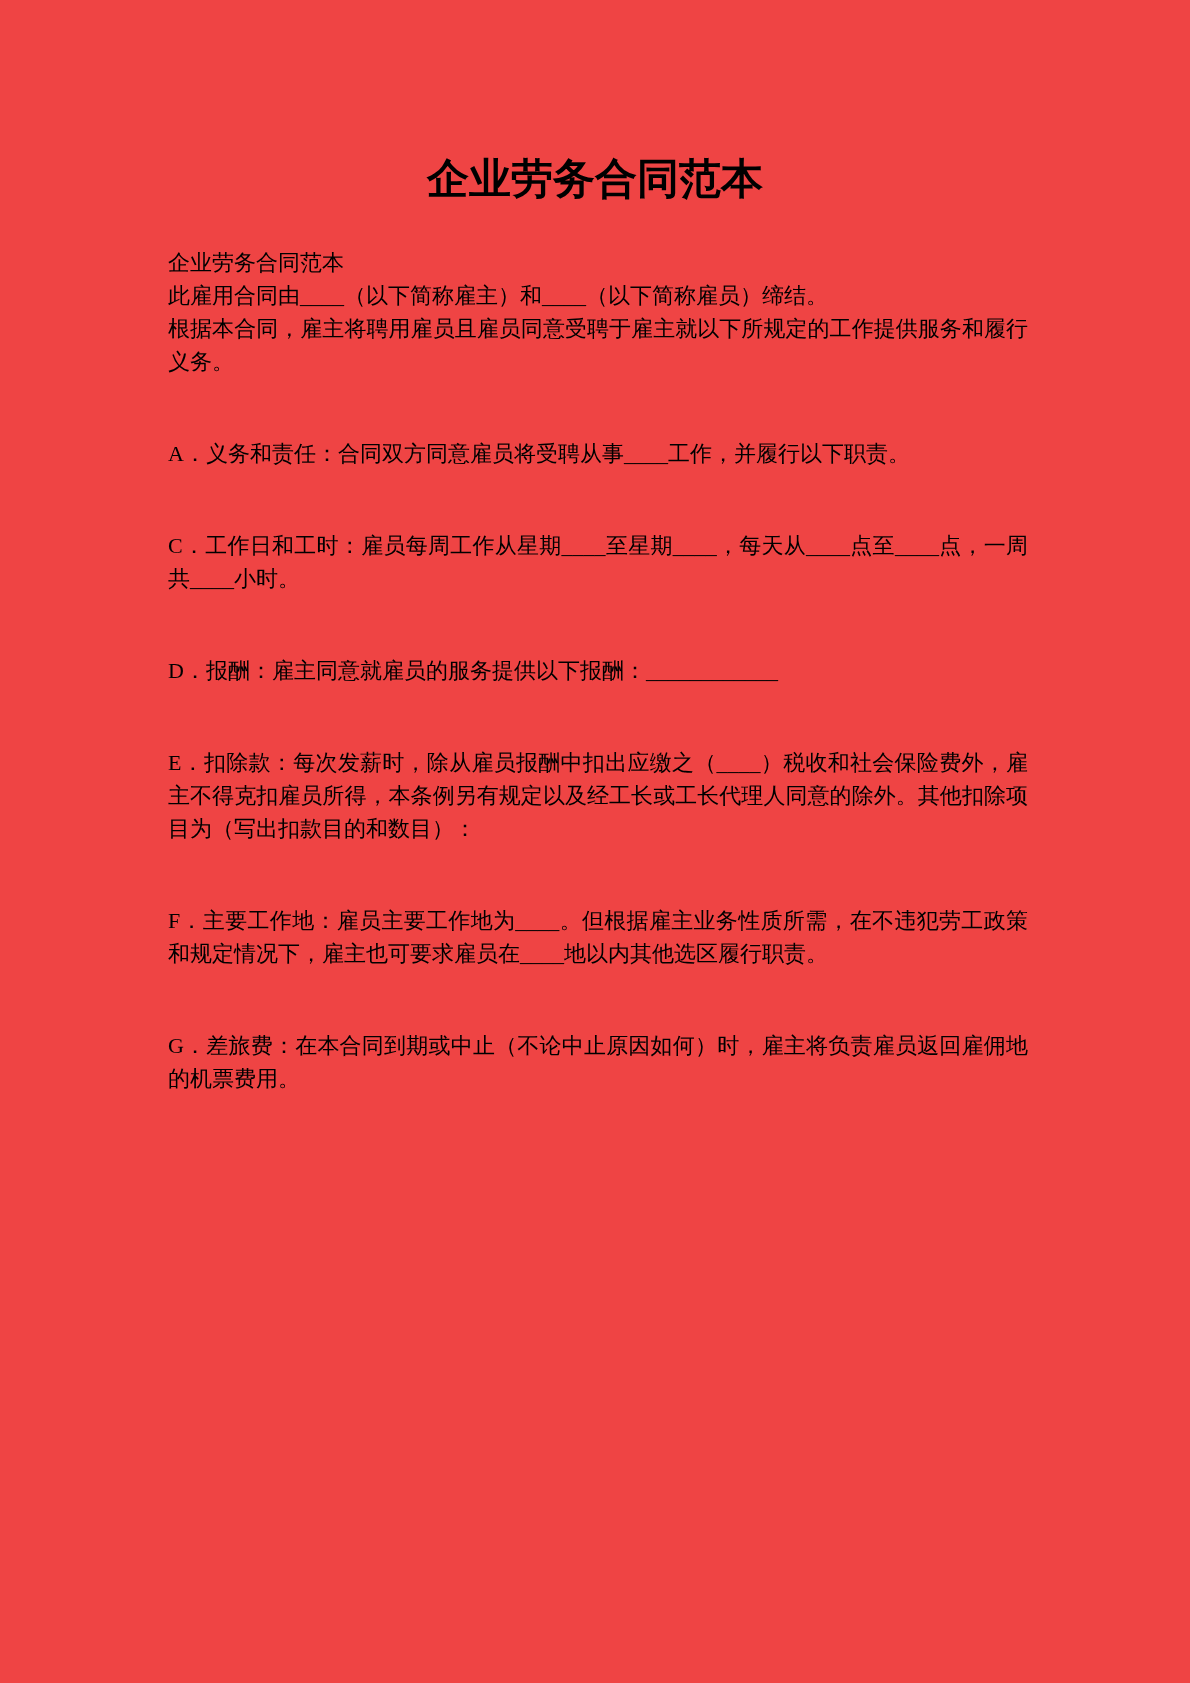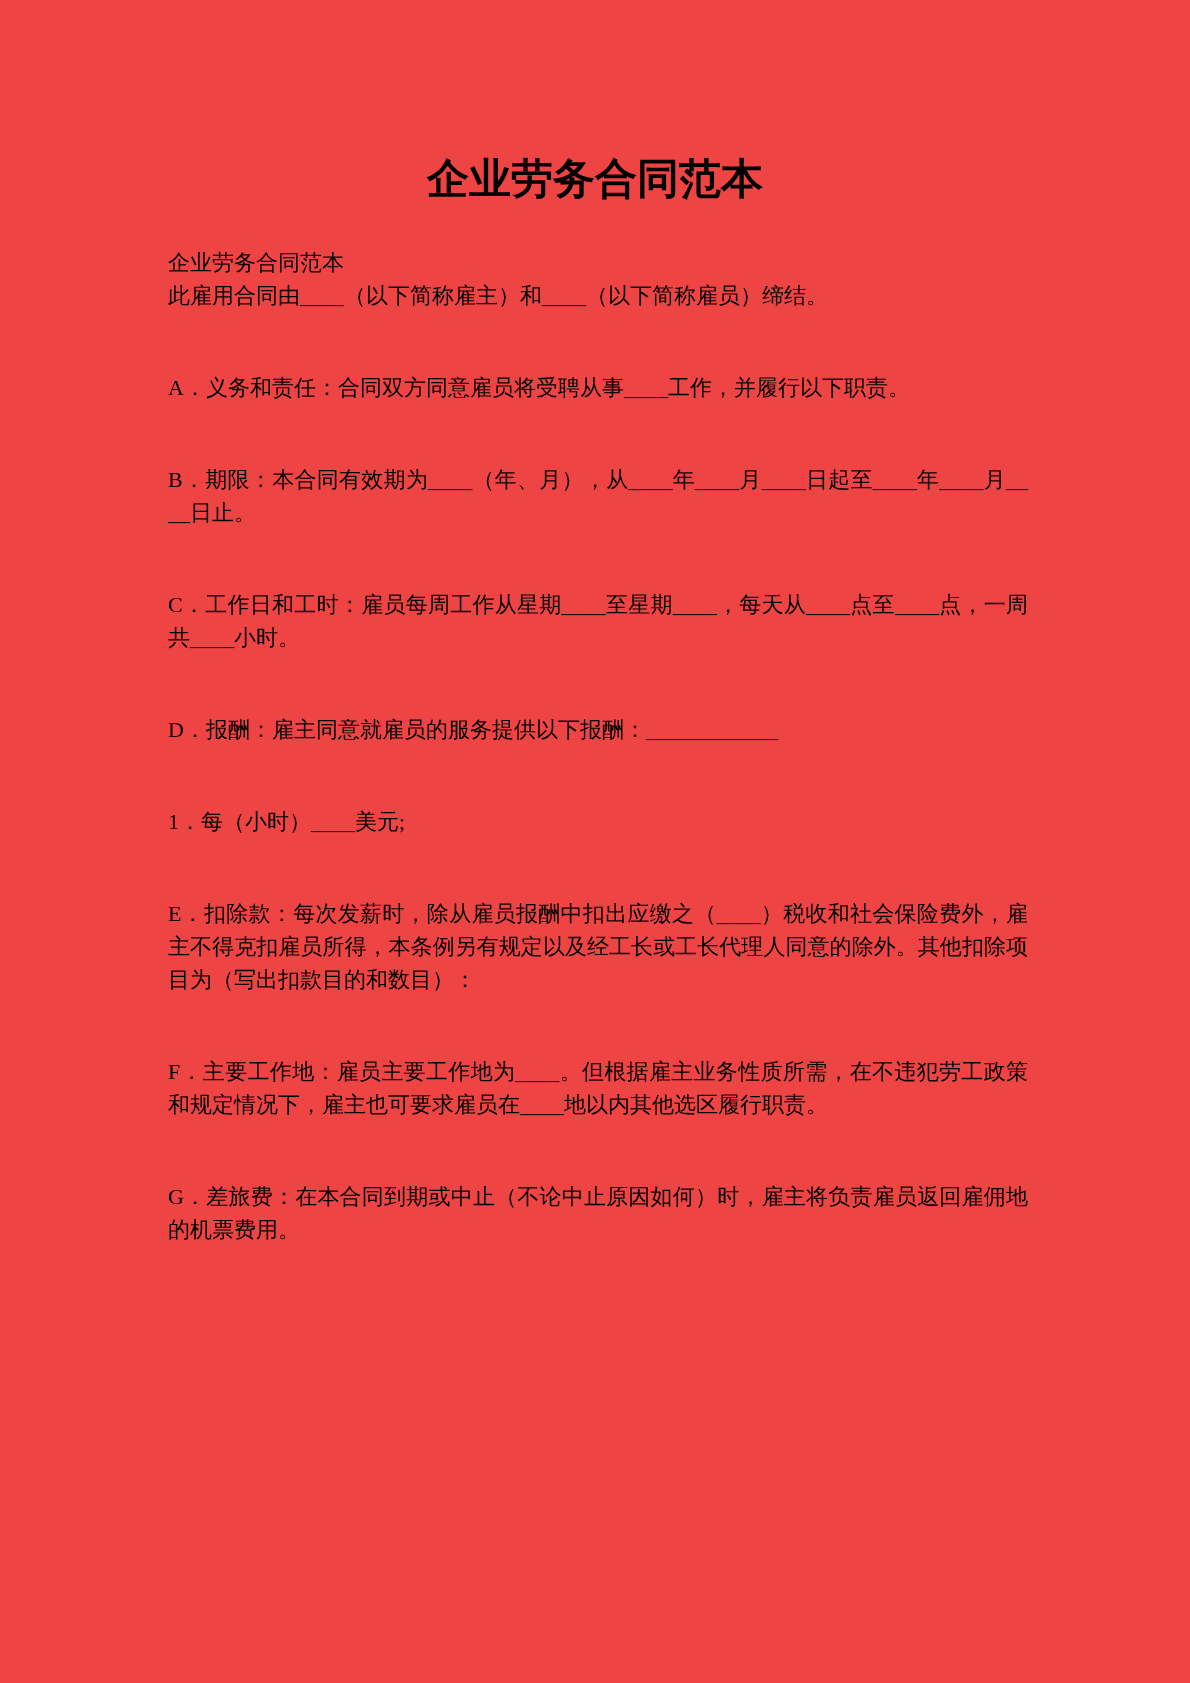"根据本合同，雇主将聘用雇员且雇员同意受聘于雇主就以下所规定的工作提供服务和履行义" div.line { html: none -> <div>根据本合同，雇主将聘用雇员且雇员同意受聘于雇主就以下所规定的工作提供服务和履行义务。</div> }
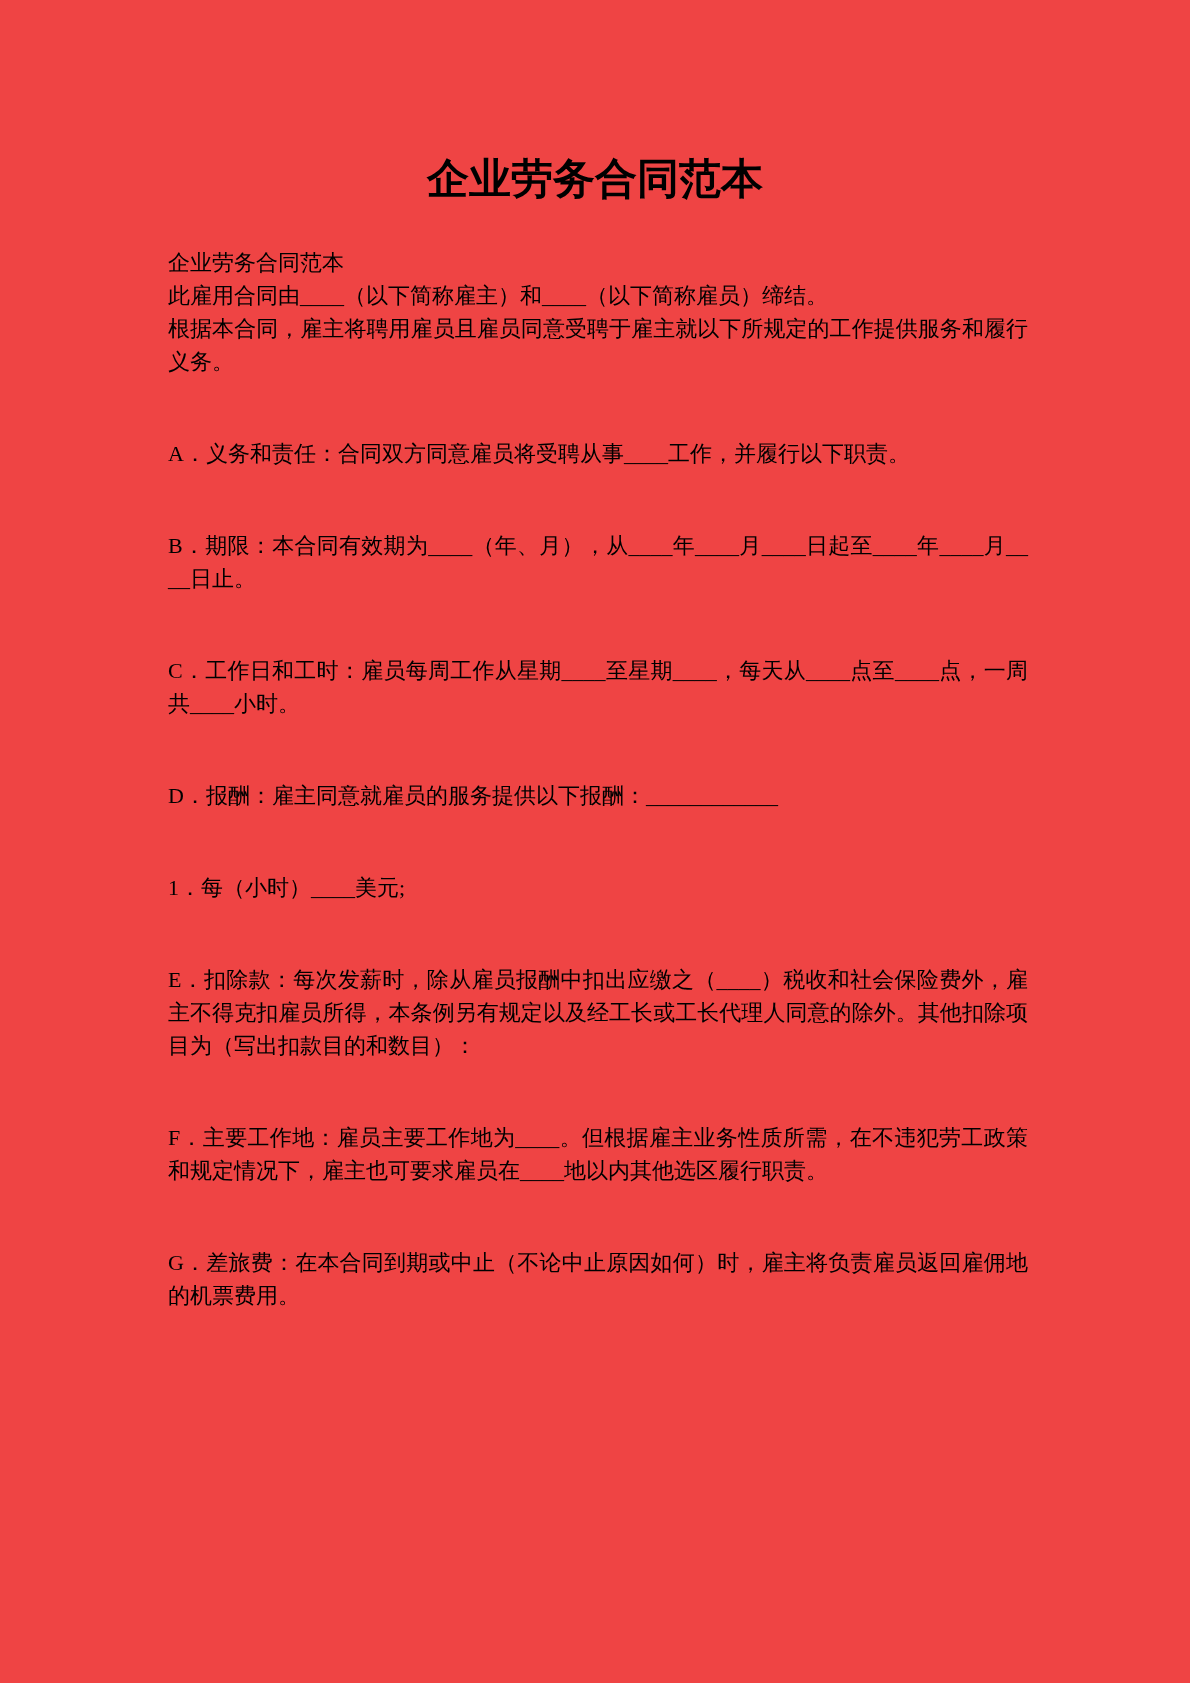"B．期限：本合同有效期为____（年、月），从____年____月____日起至" div.para { html: <div> <div>B．期限：本合同有效期为____（年、月），从____年____月____日起至____年____月____日止。</div> </div> -> none }
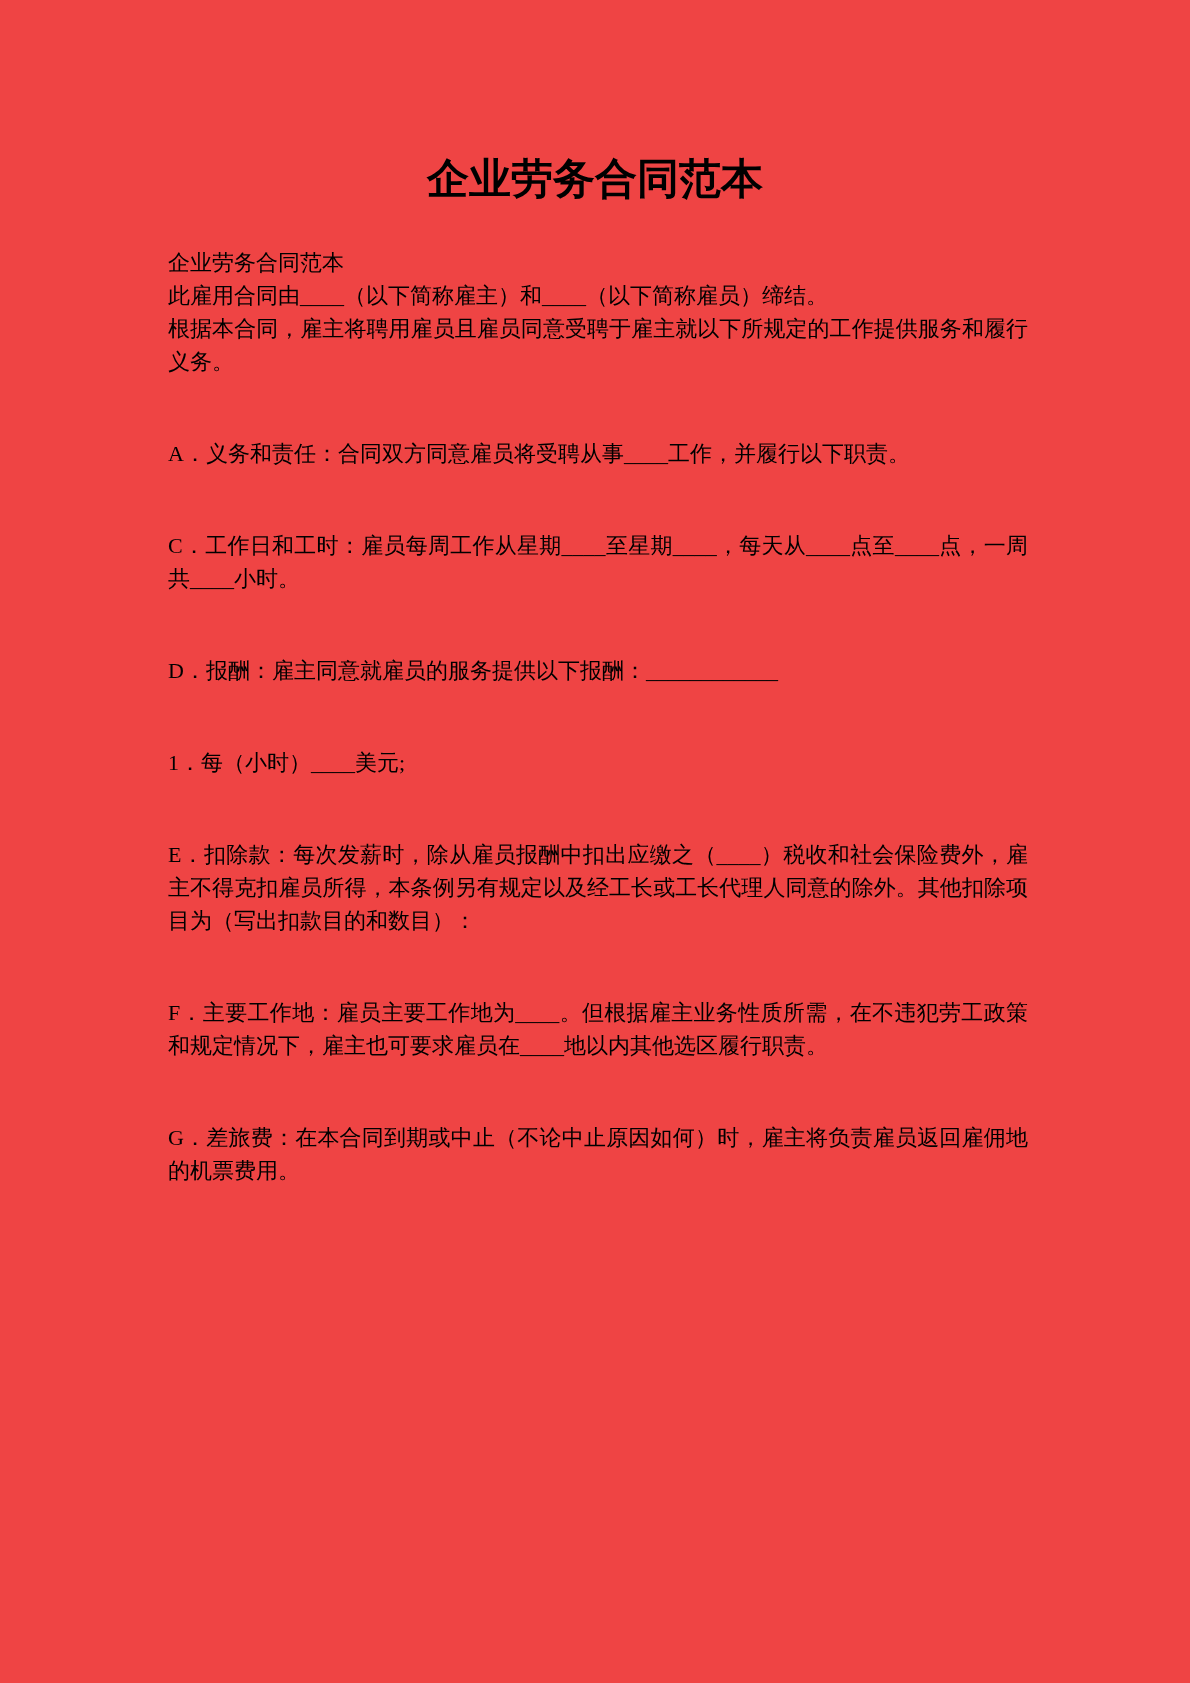"1．每（小时）____美元;" div.para { html: <div> <div>1．每（小时）____美元;</div> </div> -> none }
